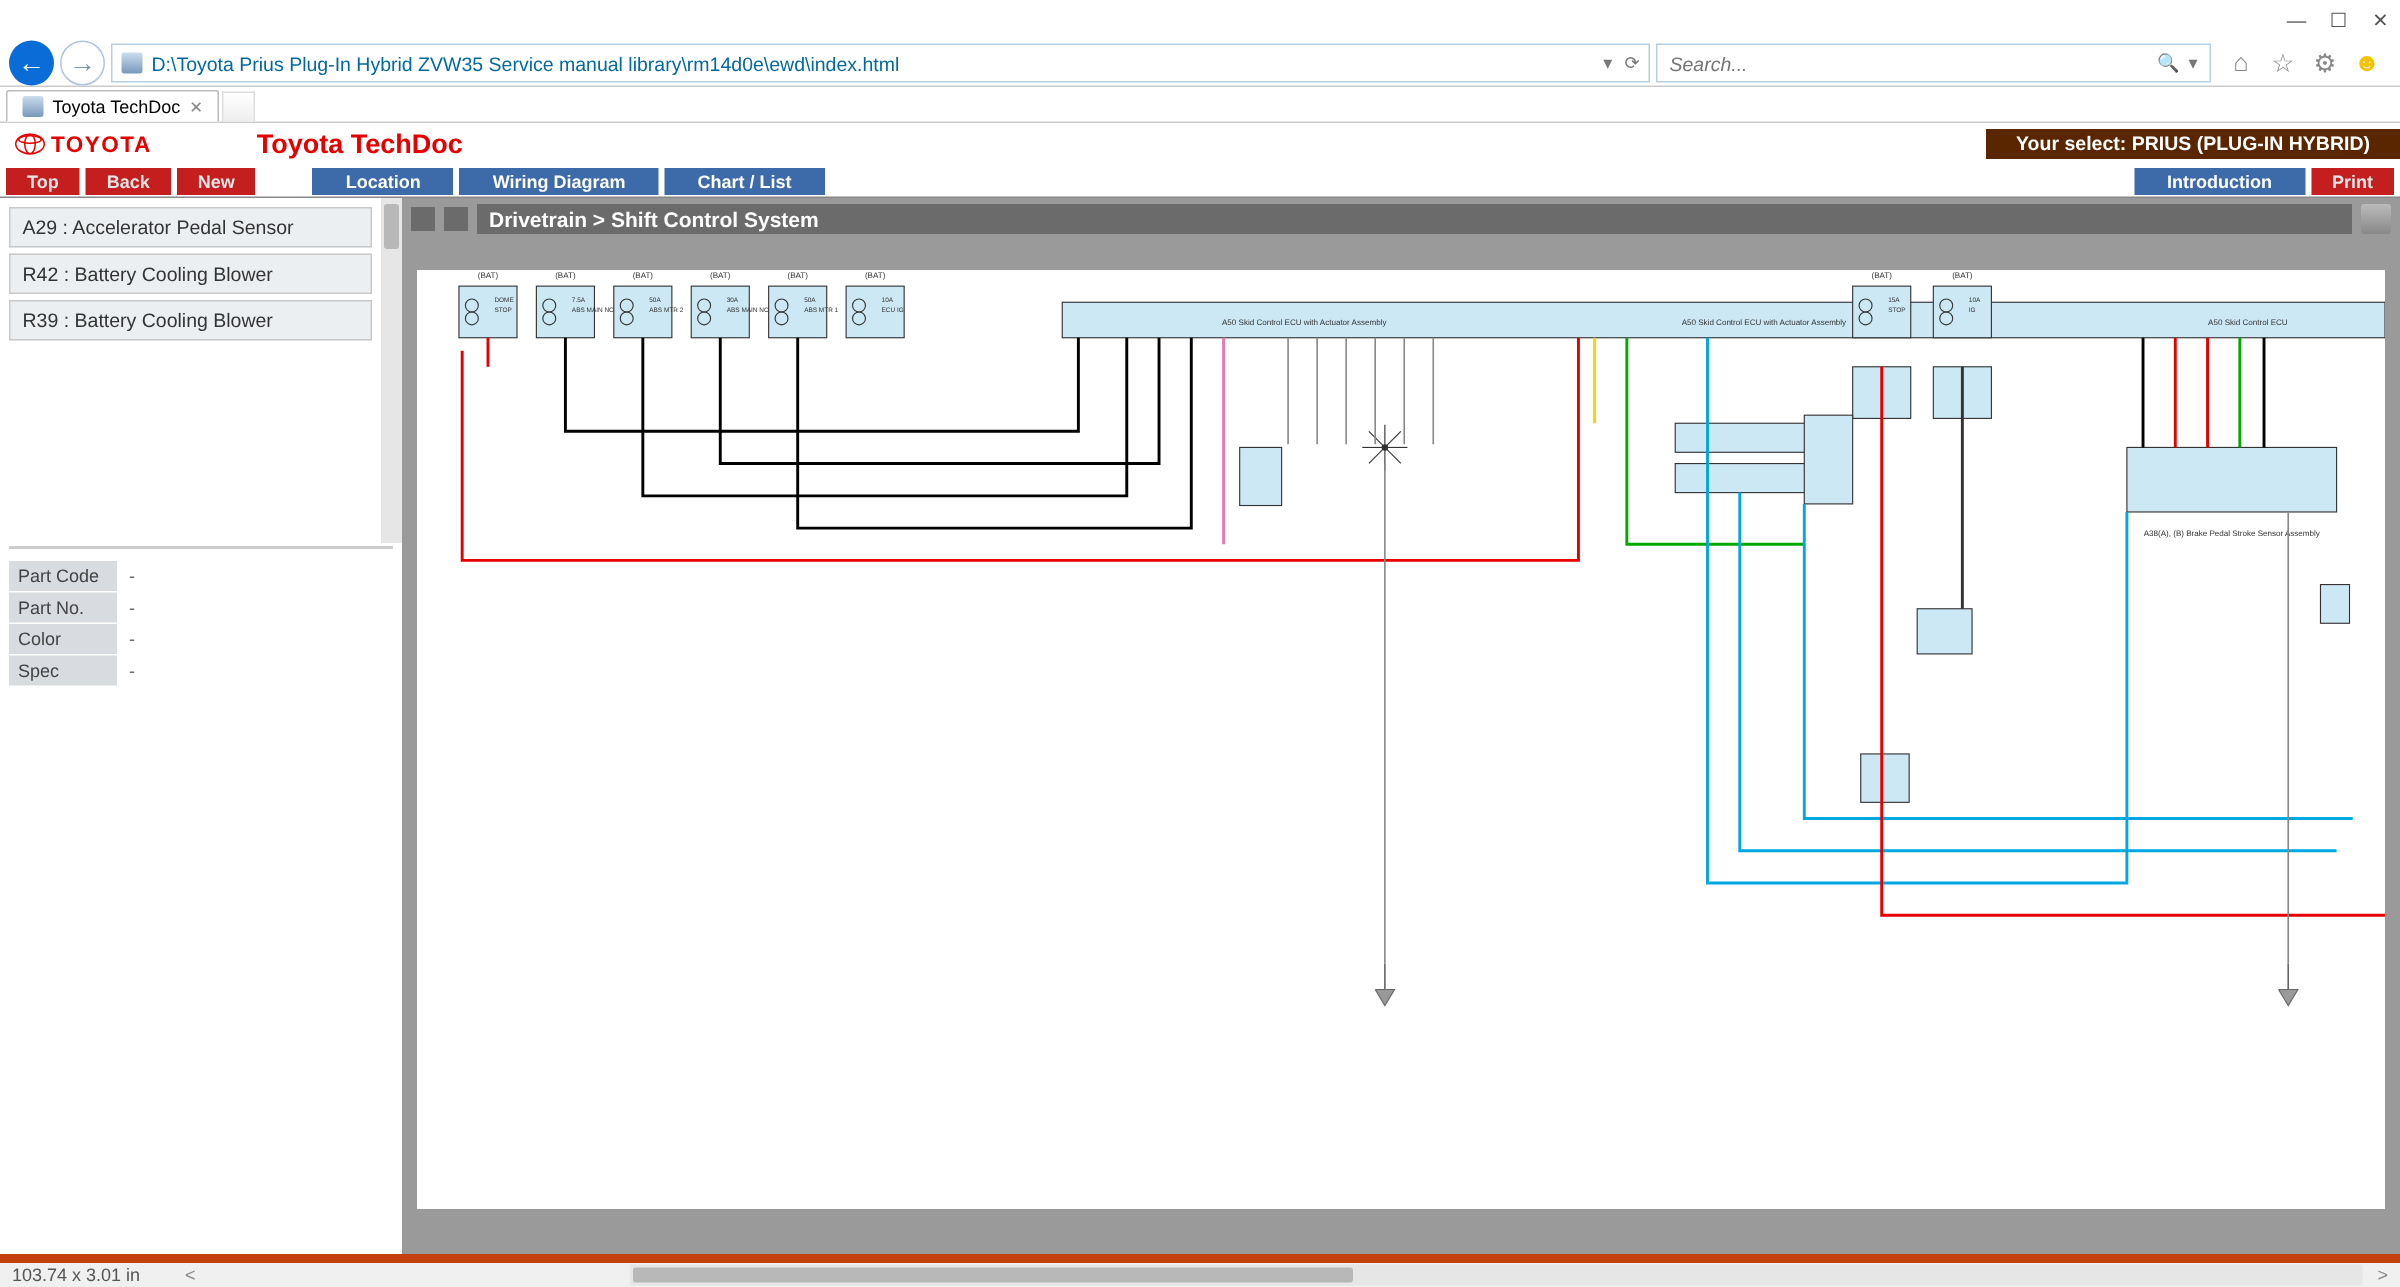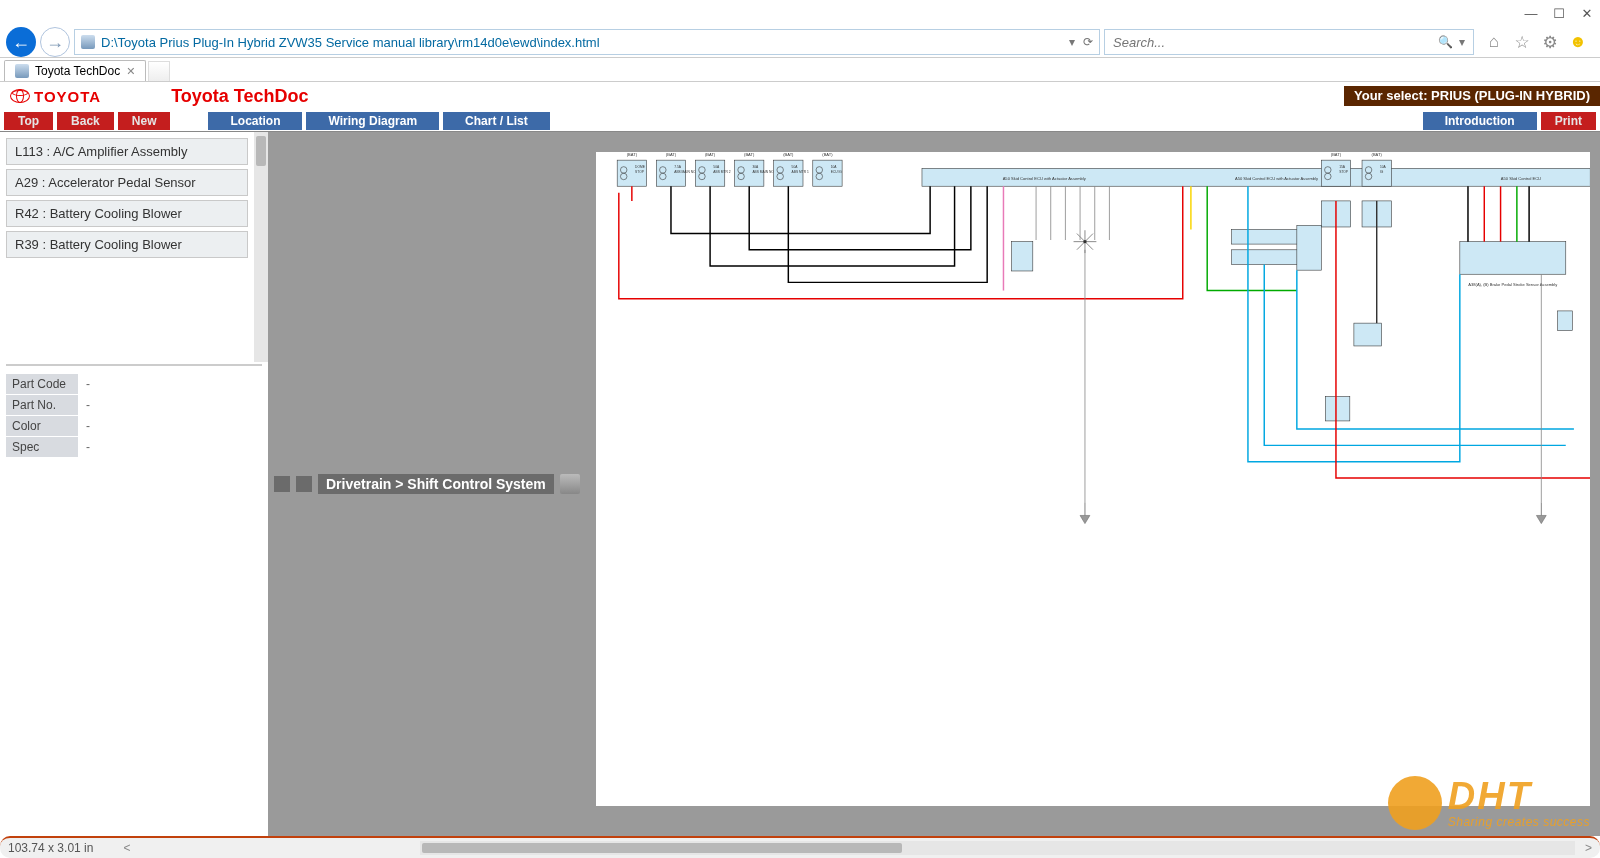"Your select: PRIUS (PLUG-IN HYBRID)" .your-select { padding: 2px 10px -> 2px 20px }
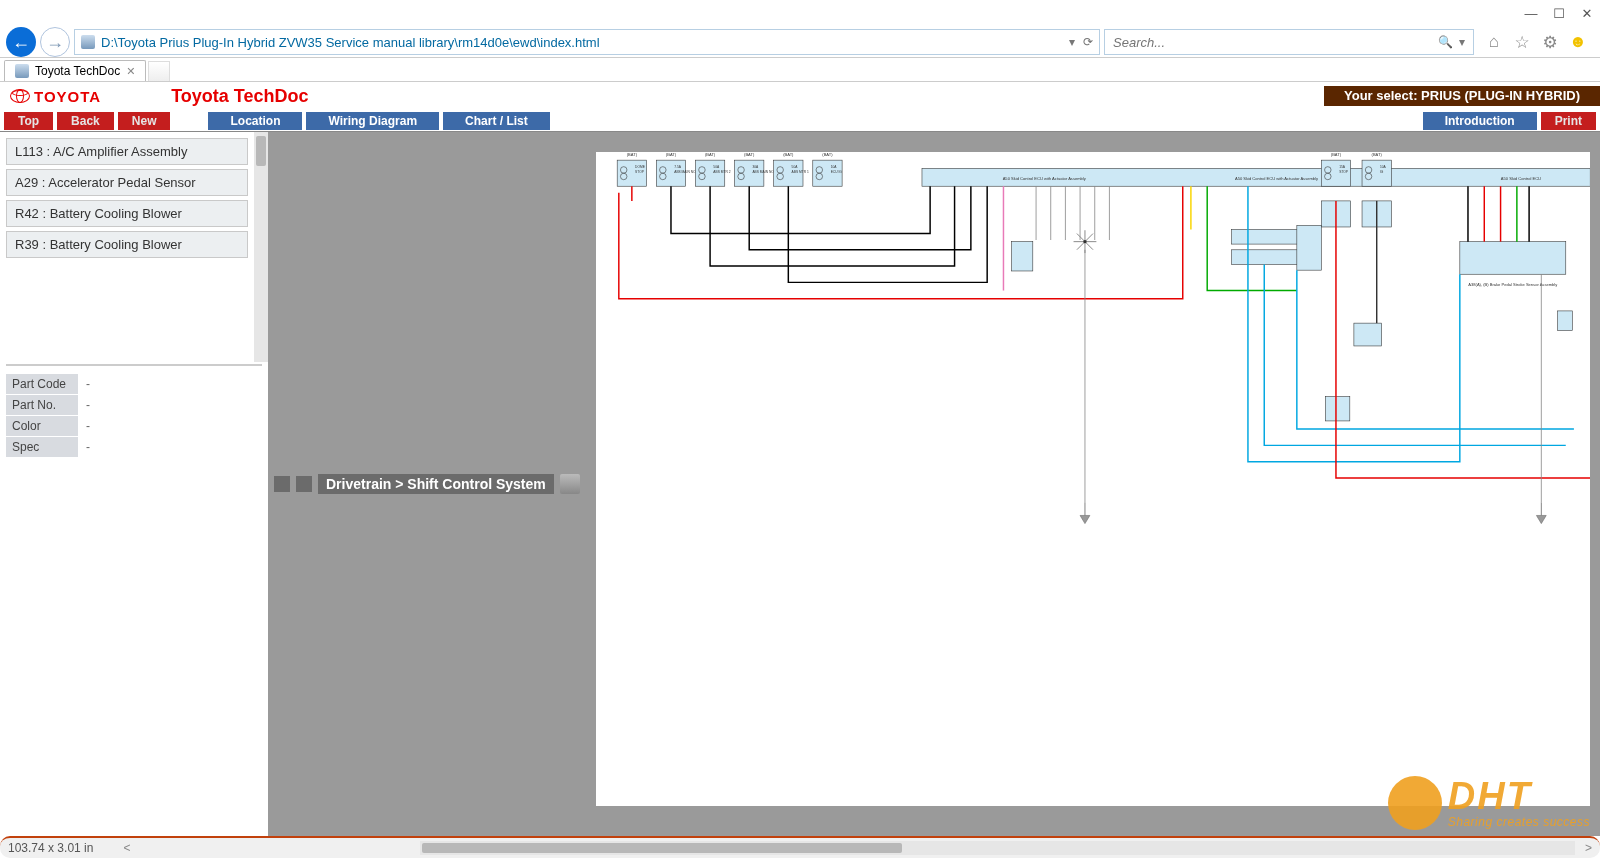"L113 : A/C Amplifier Assembly" div.part-item { html: <div>L113 : A/C Amplifier Assembly</div> -> none }
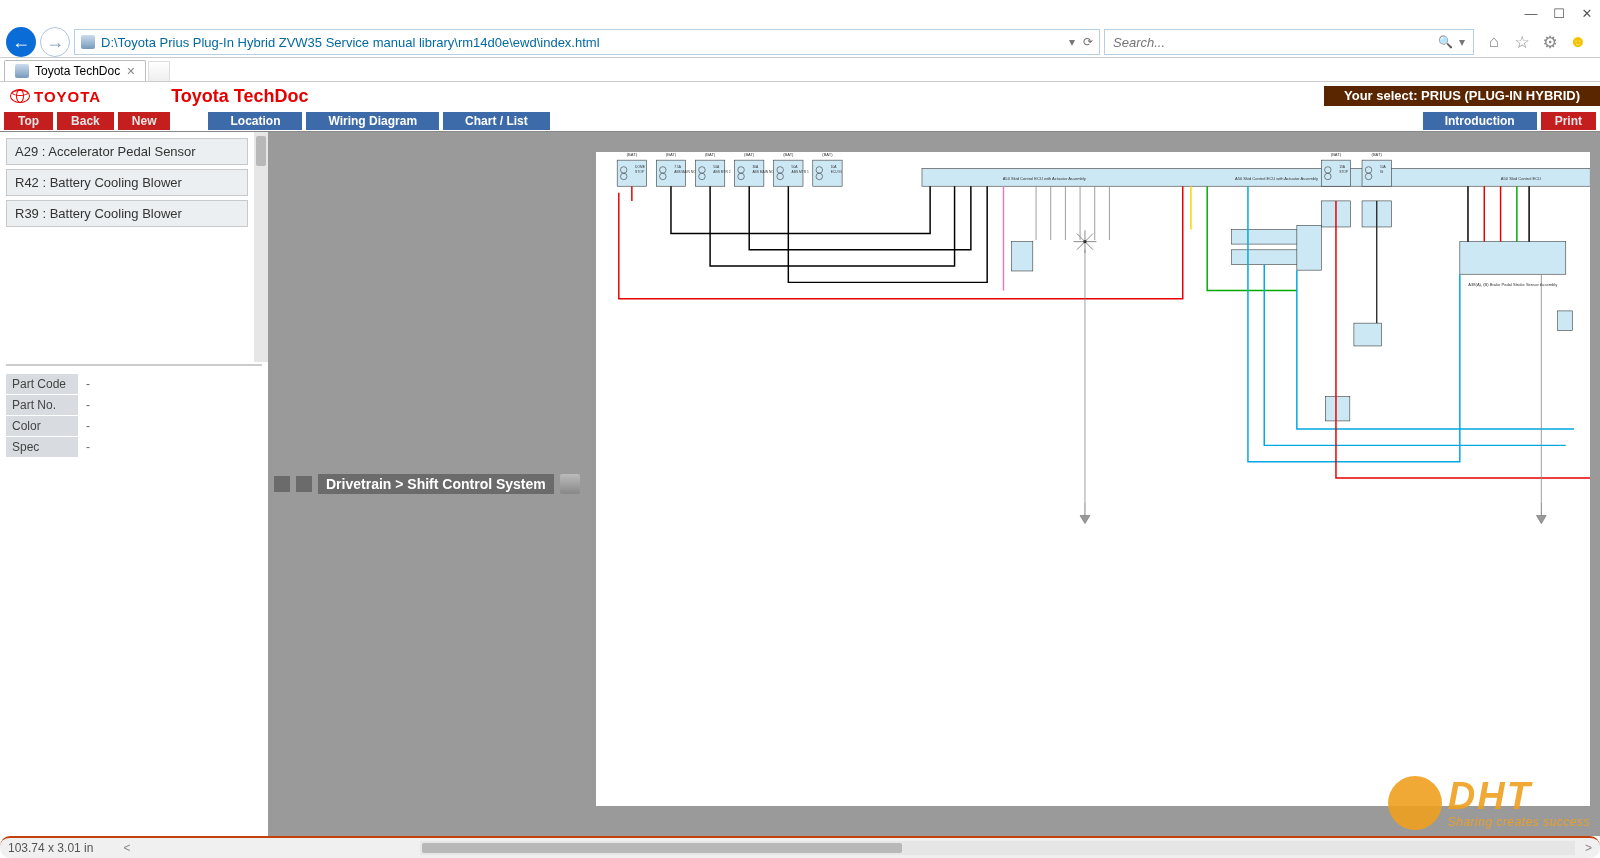"Drivetrain > Shift Control System" .content { flex-direction: row -> column }
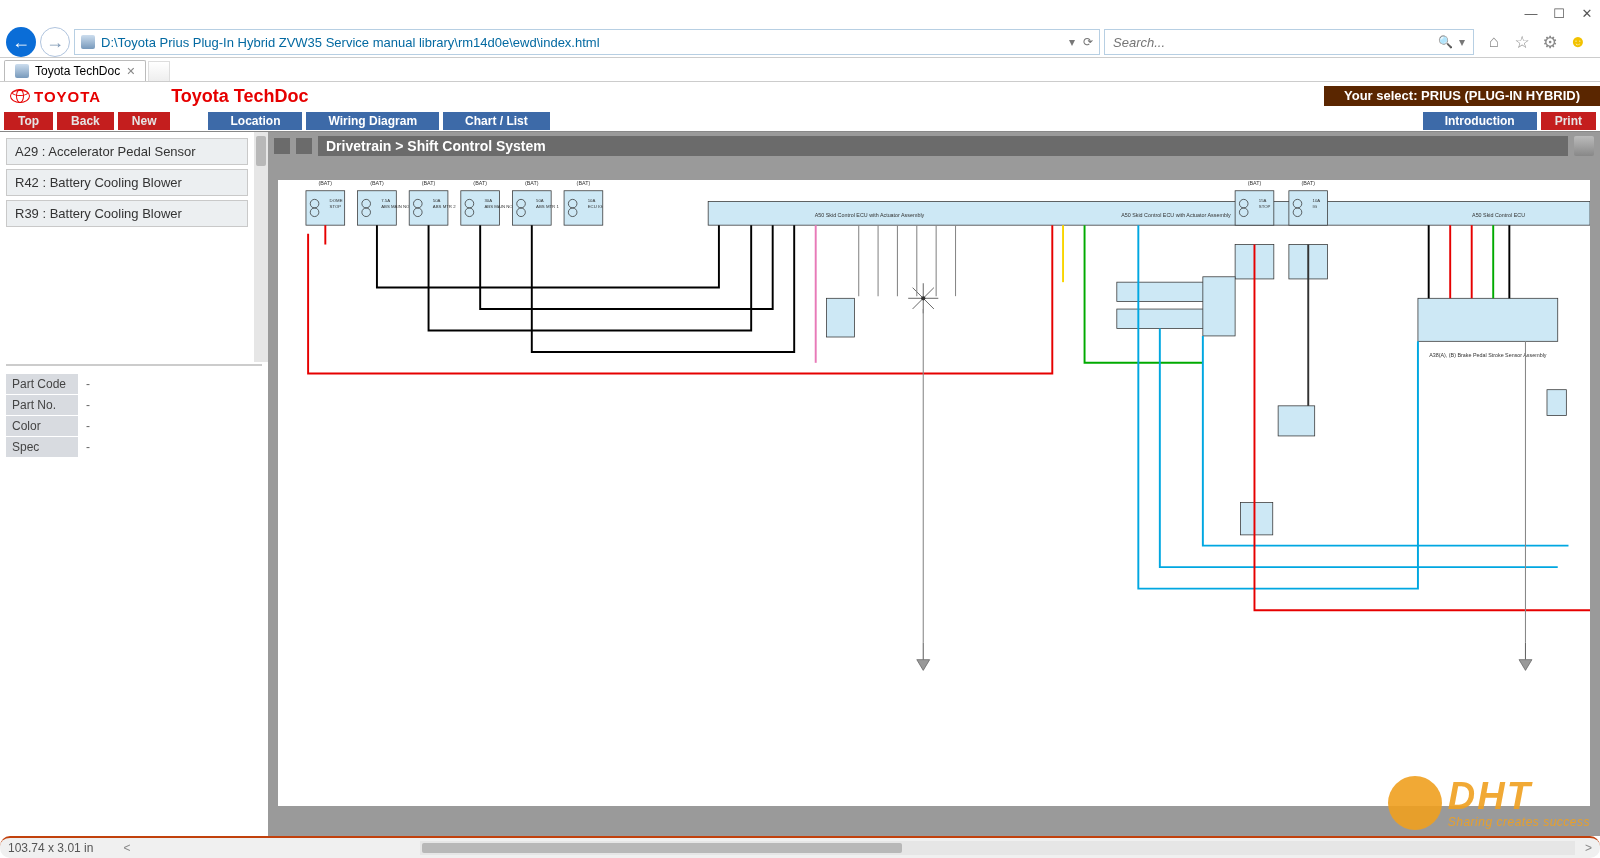"DHT" div.watermark { html: <div> <div></div> <div> <div>DHT</div> <div>Sharing creates success</div> </div> </div> -> none }
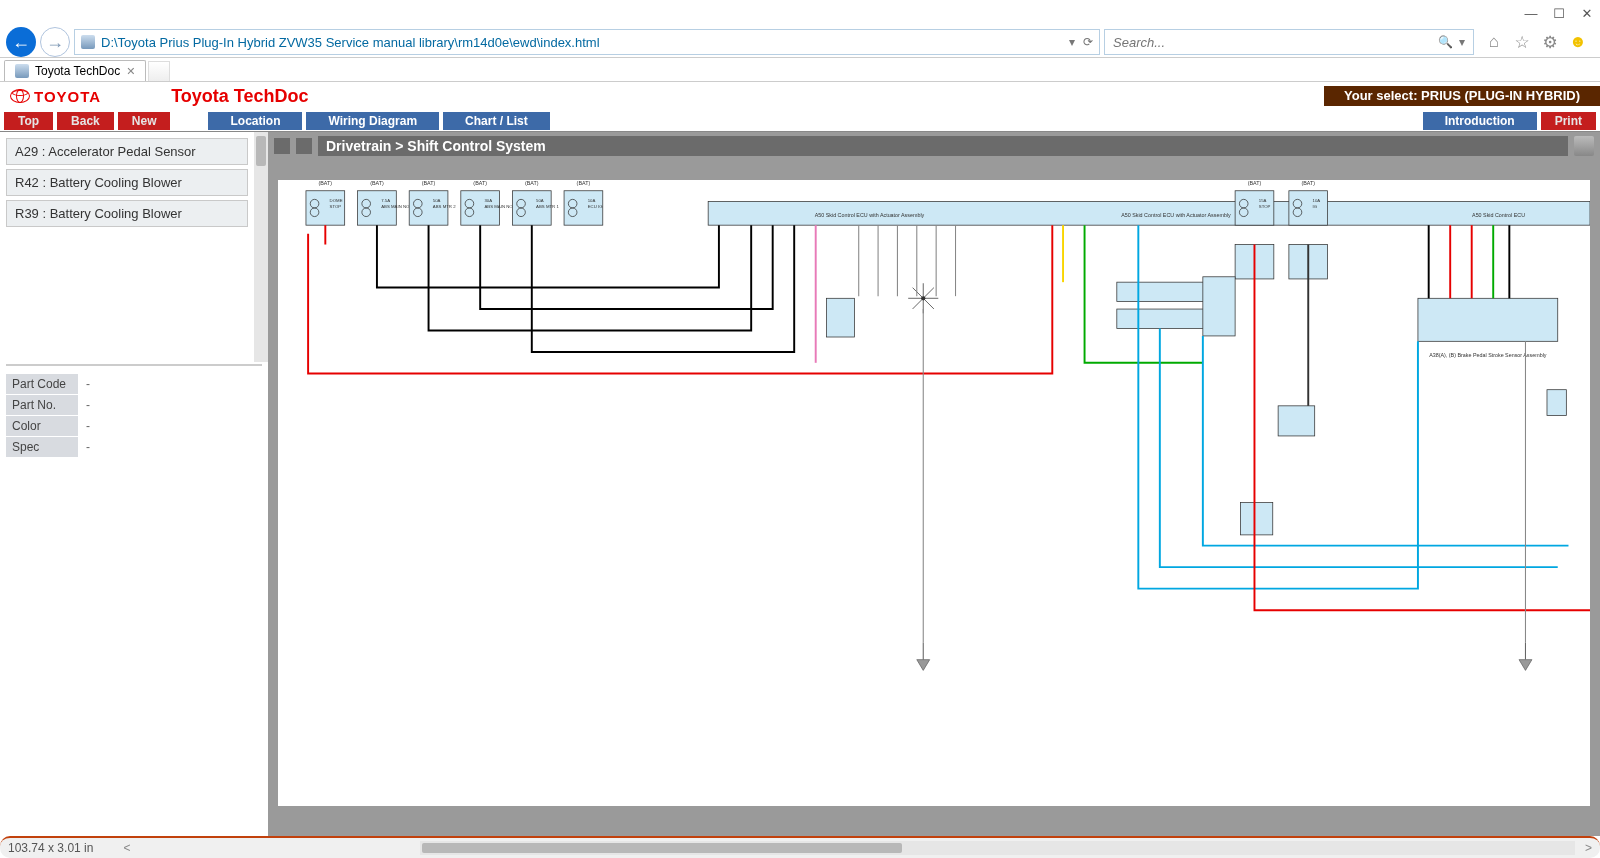"103.74 x 3.01 in" .status-bar { border-radius: 10px -> none; border-top: 2px solid #c2410c -> 6px solid #c2410c }
